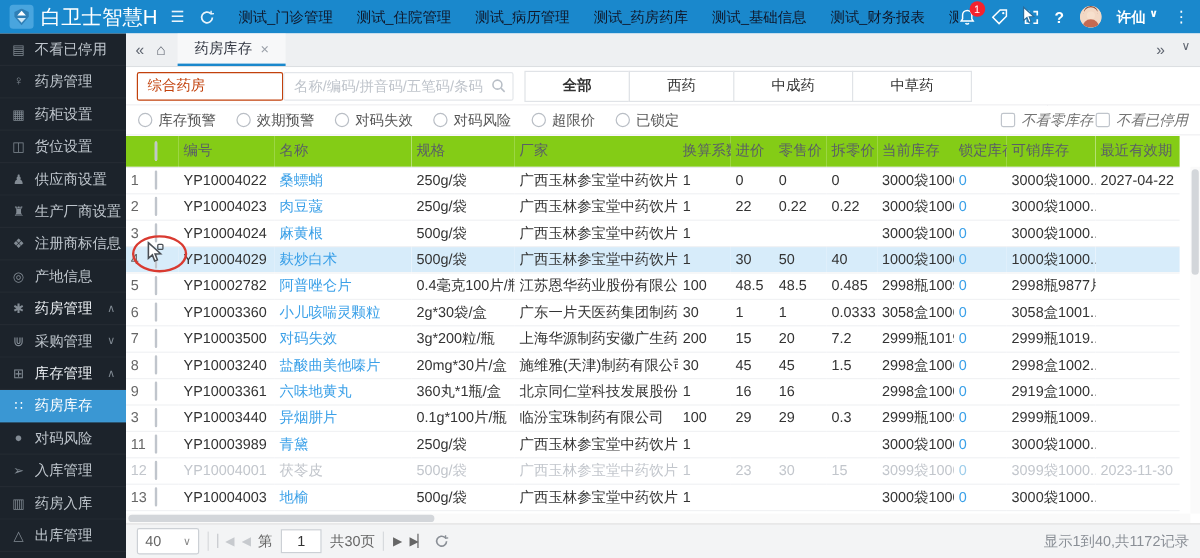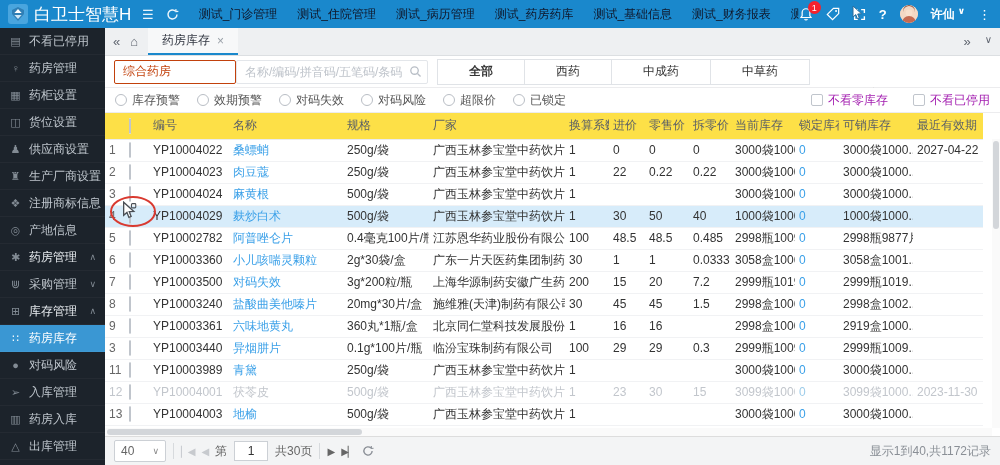"不看零库存" .filter-right { color: #a21caf -> #737373; font-style: none -> italic; gap: 25px -> 2px }
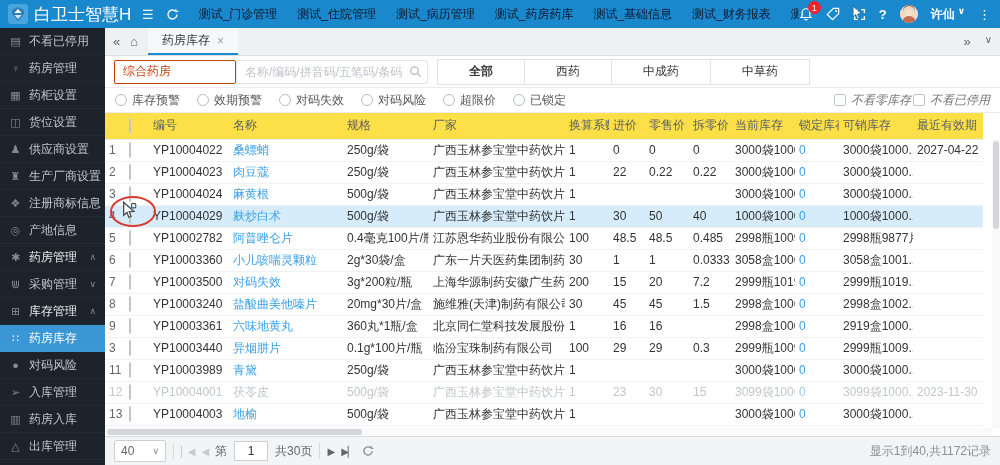"编号" th { background: #fde047 -> #84cc16 }
